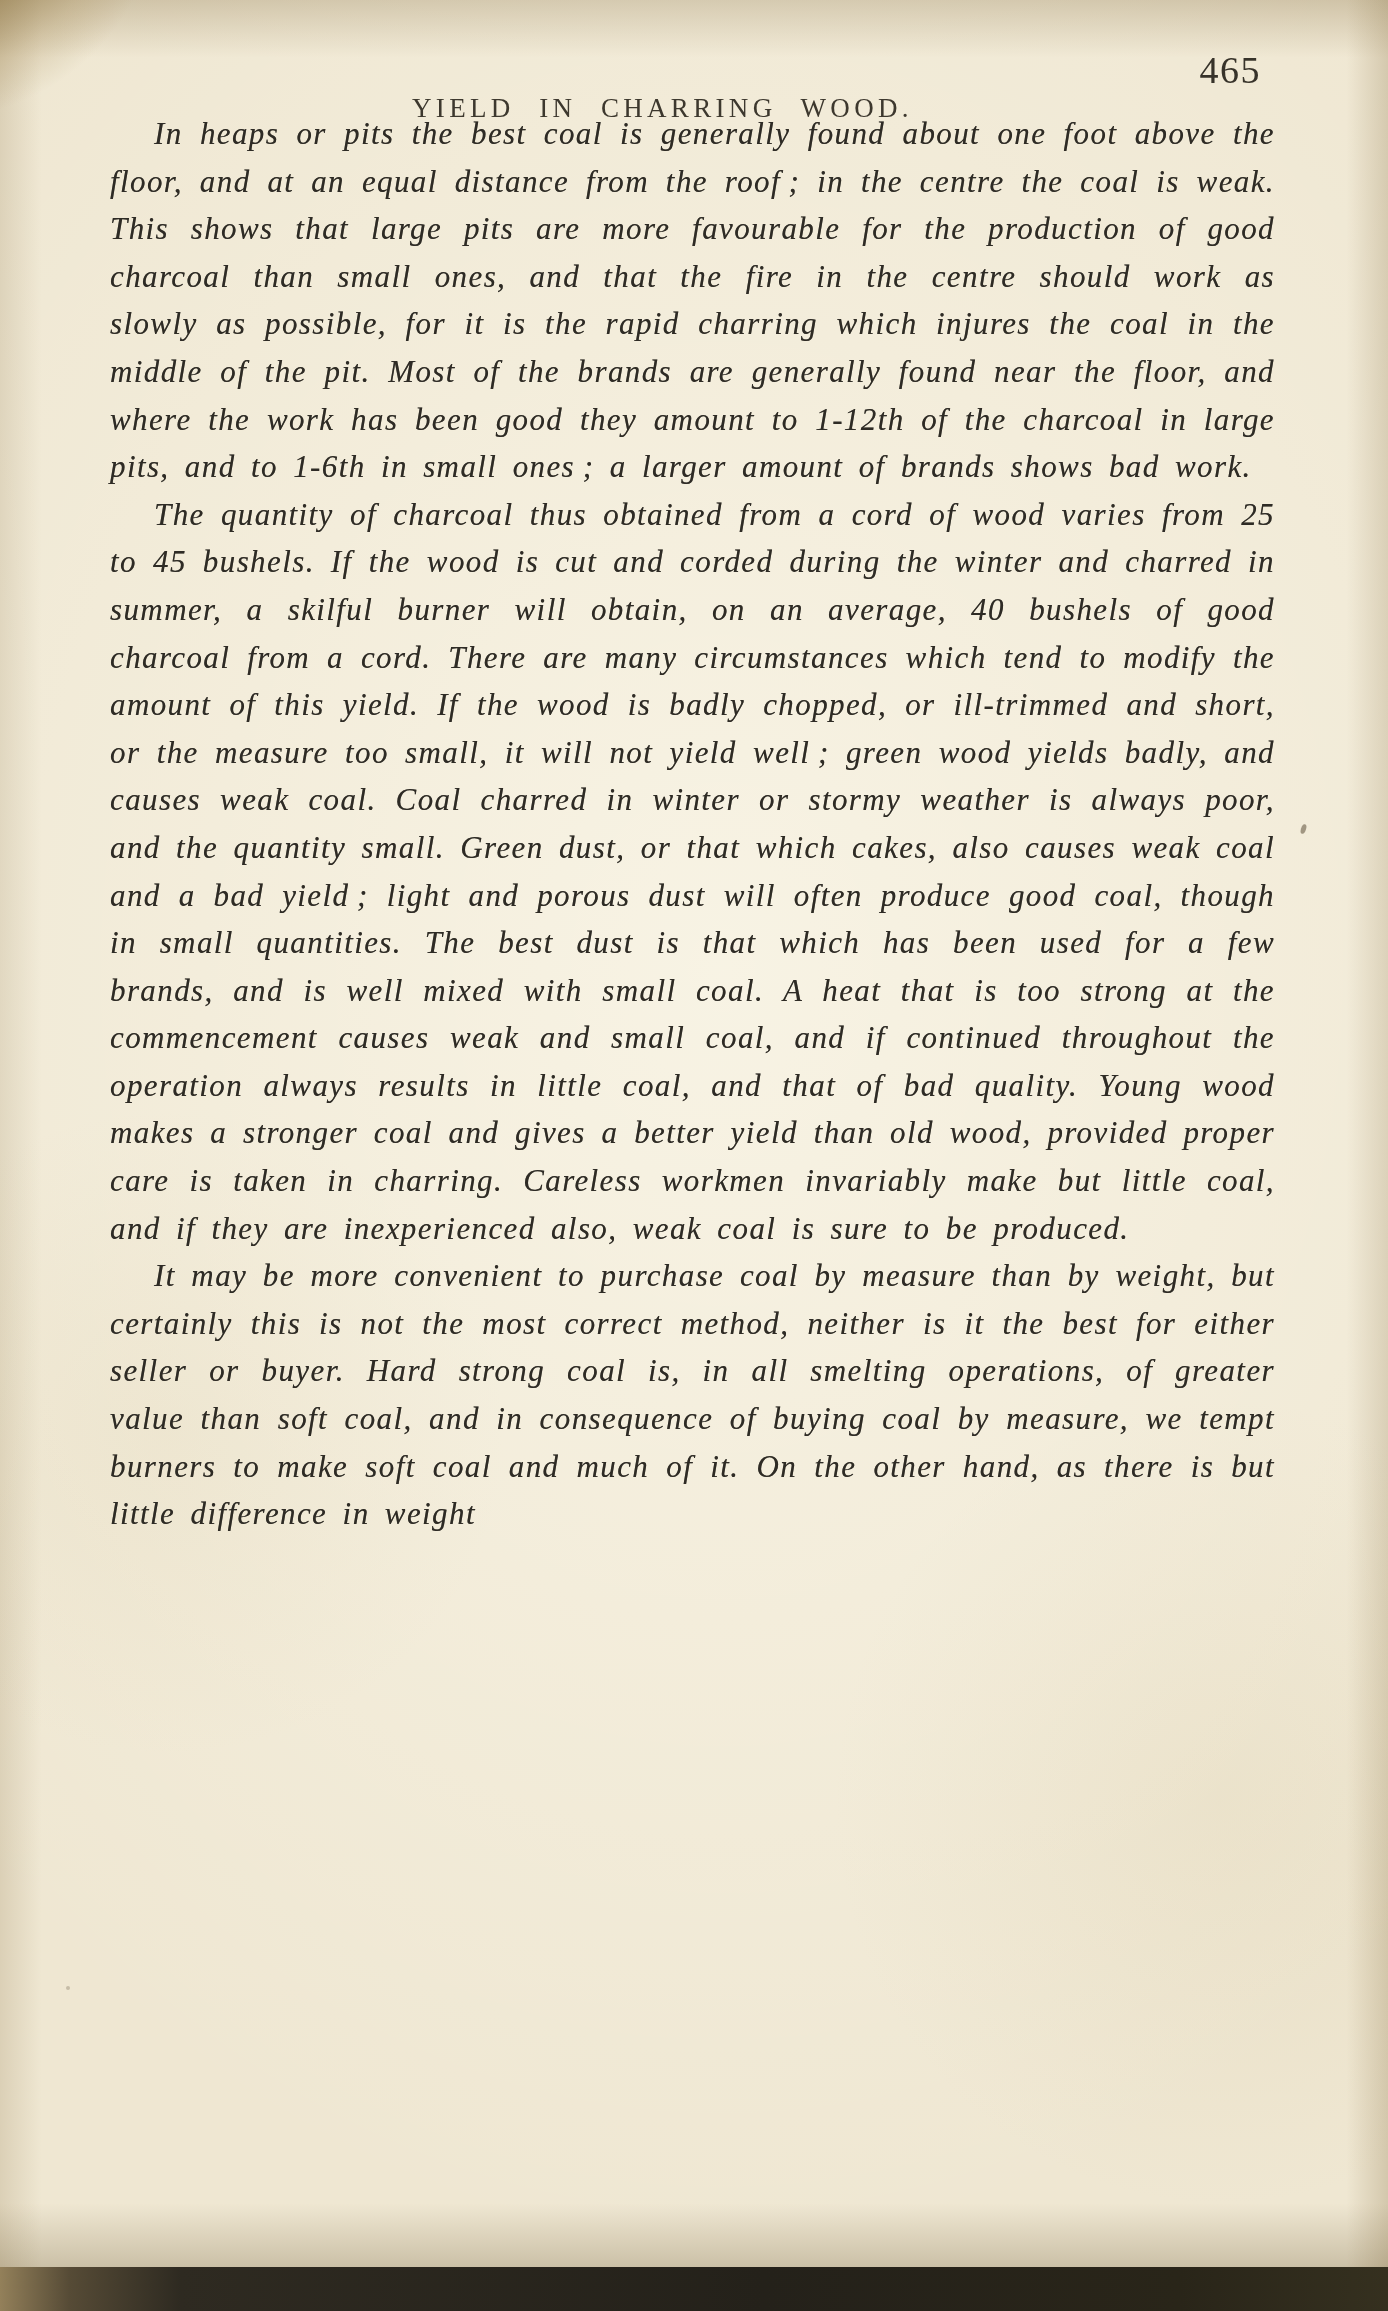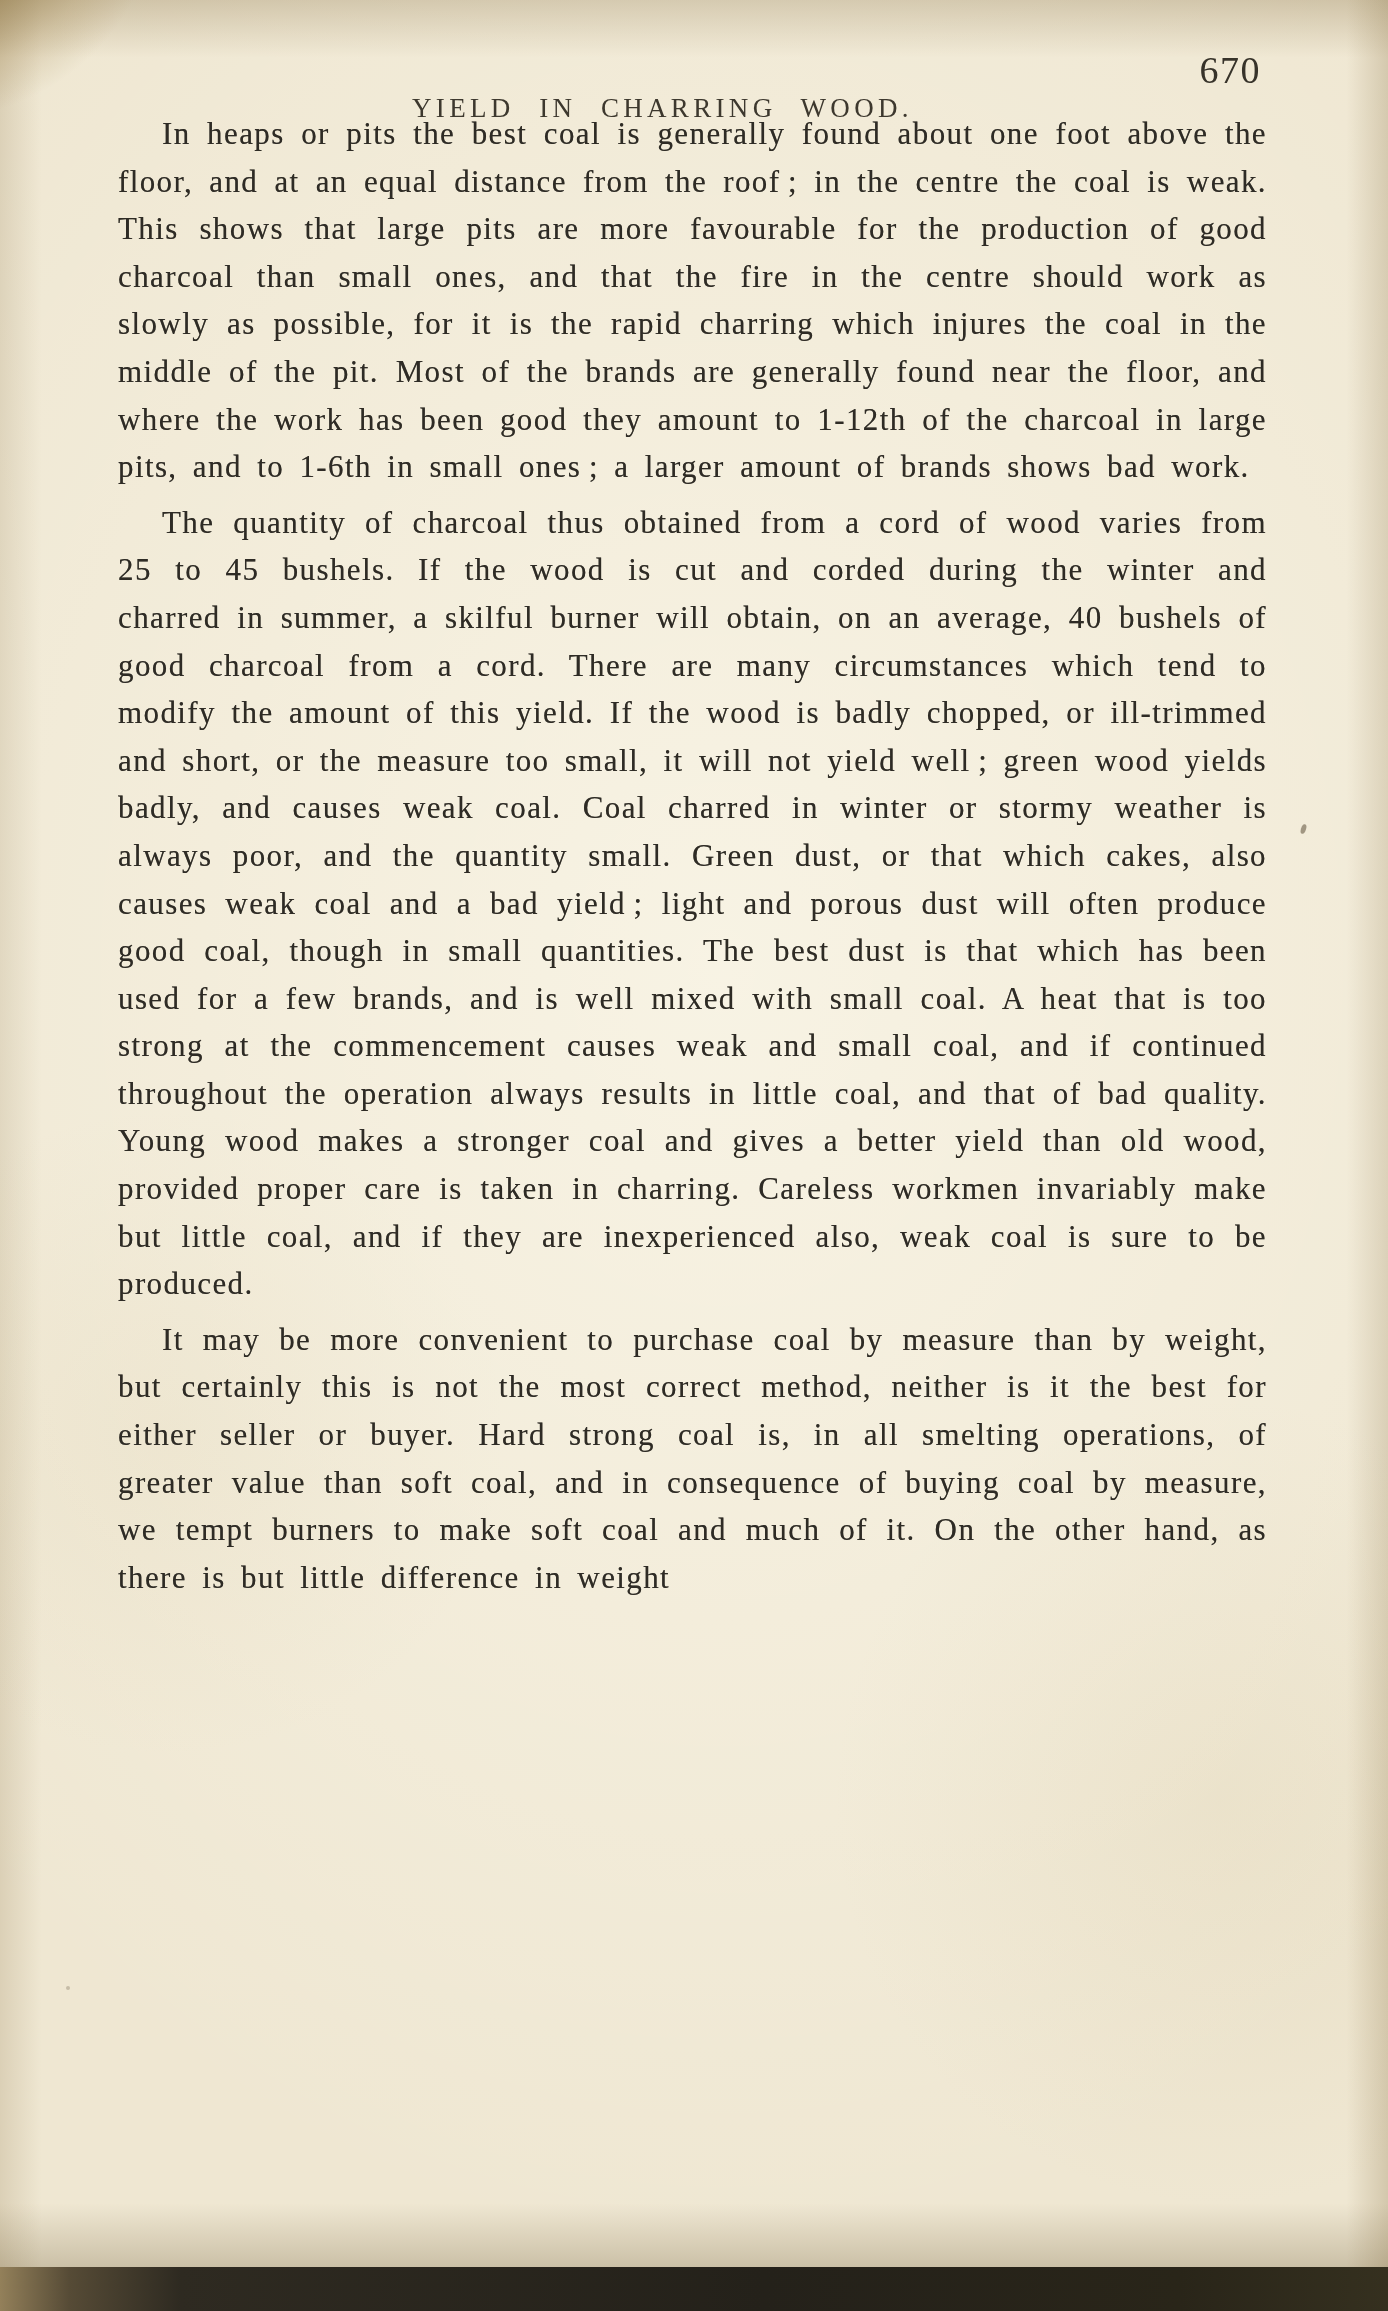"670" span.page-number { text: 670 -> 465 }
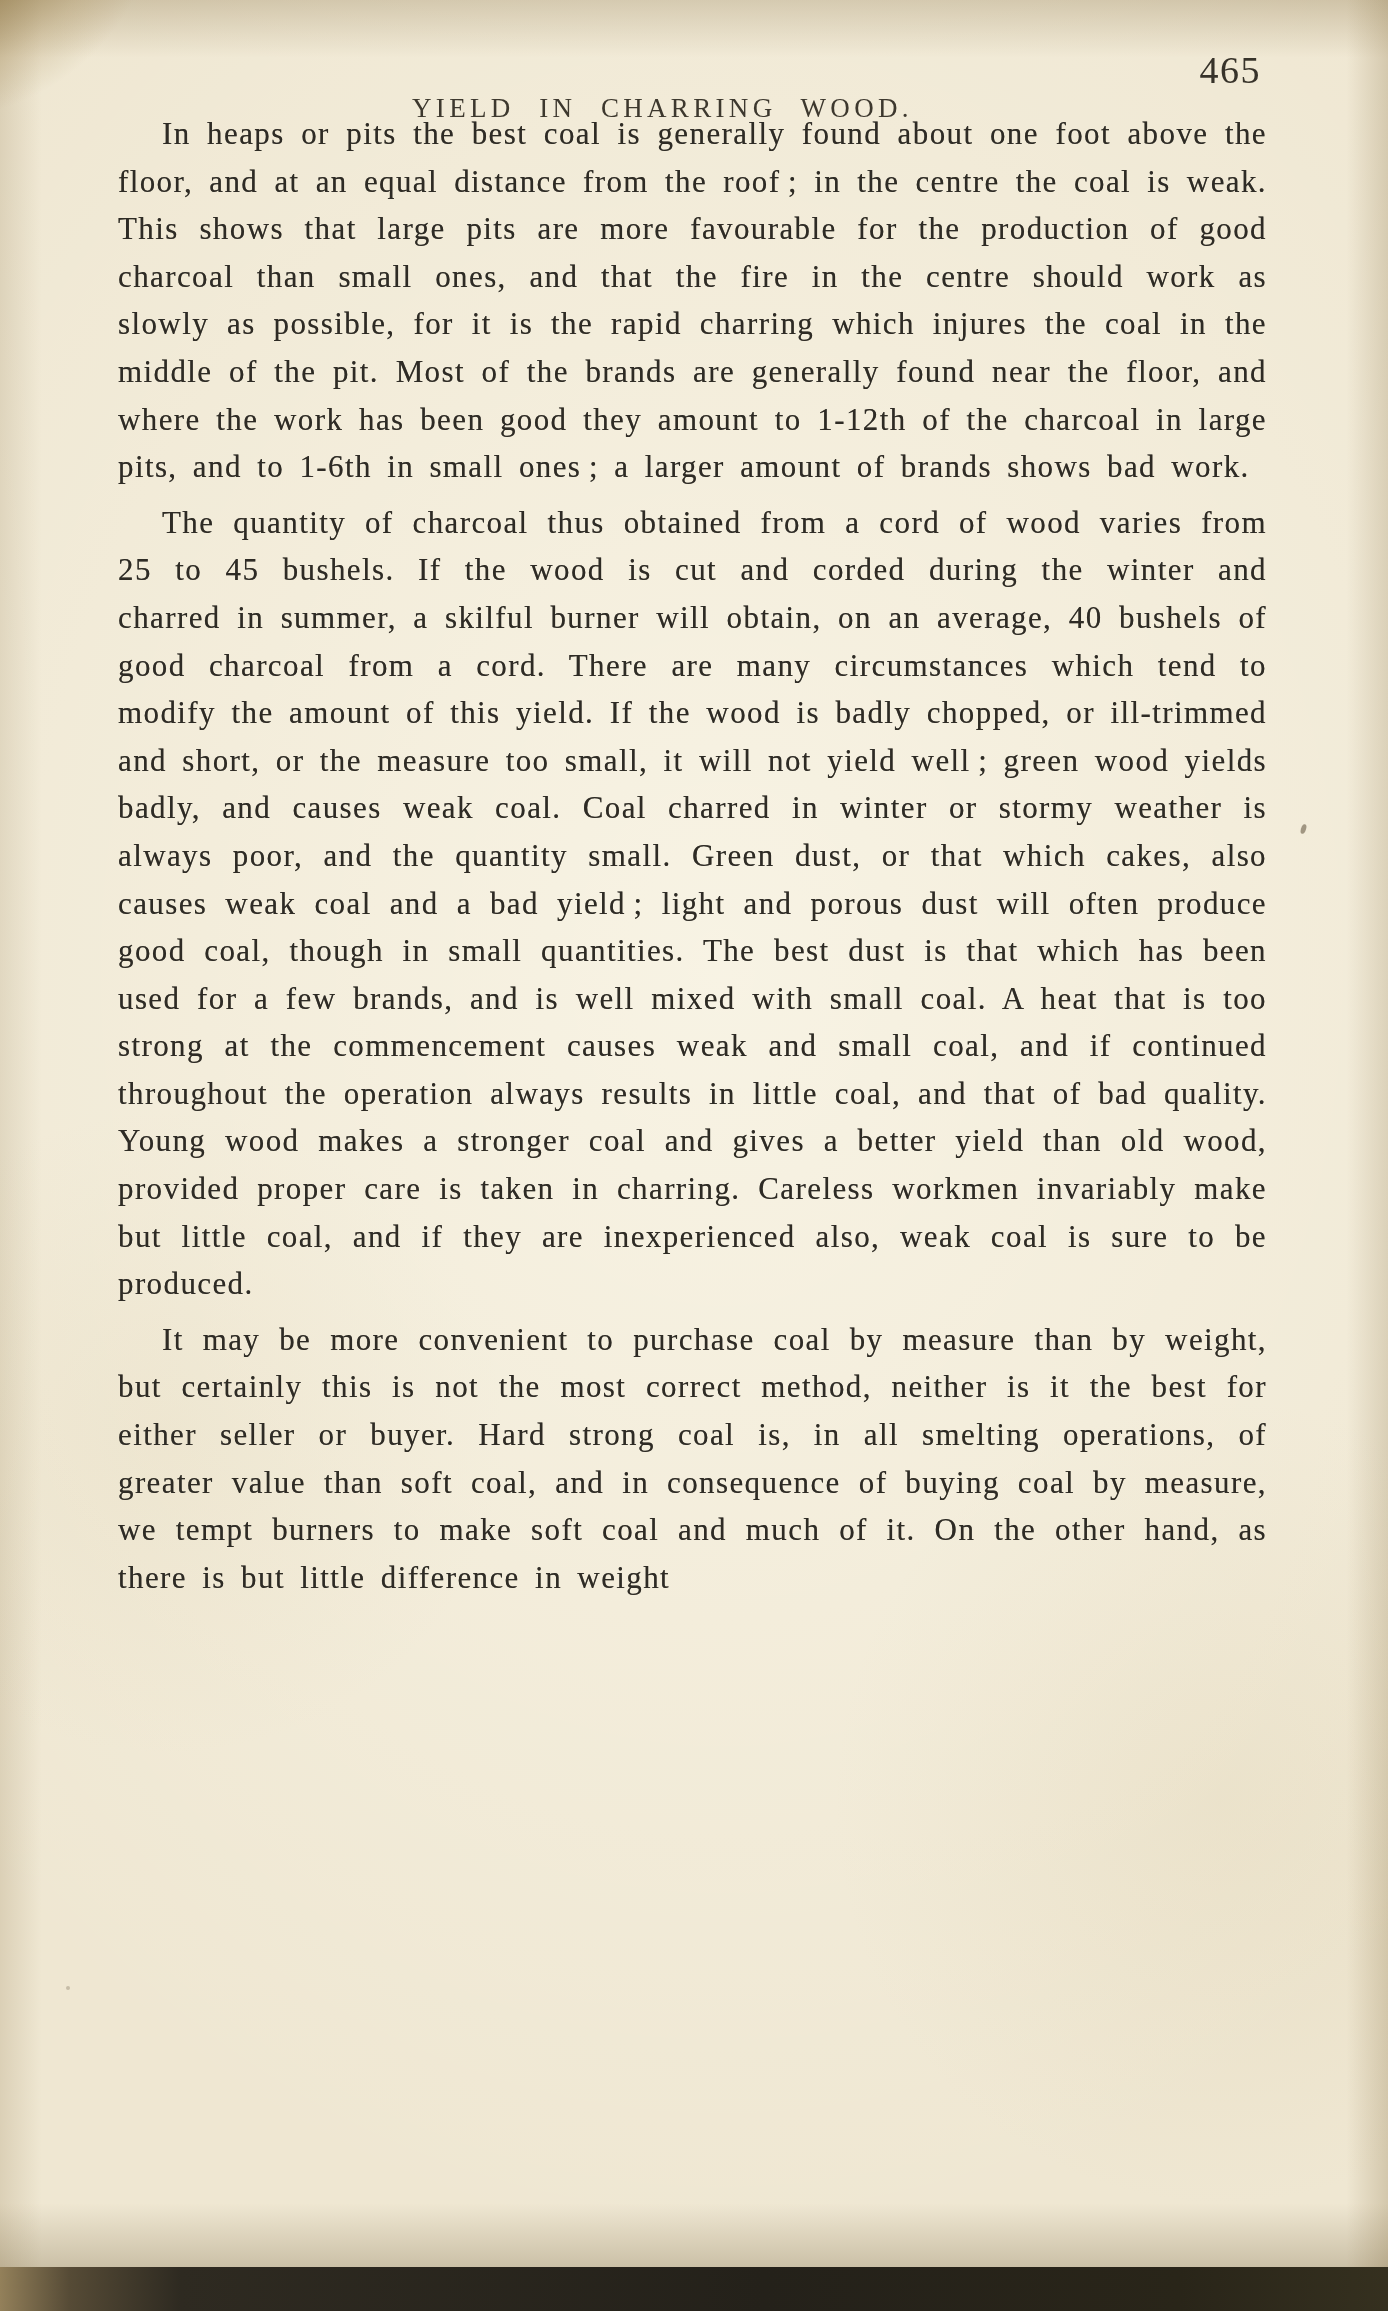"In heaps or pits the" .page-body p { font-style: none -> italic; margin: 8px -> 0 }
